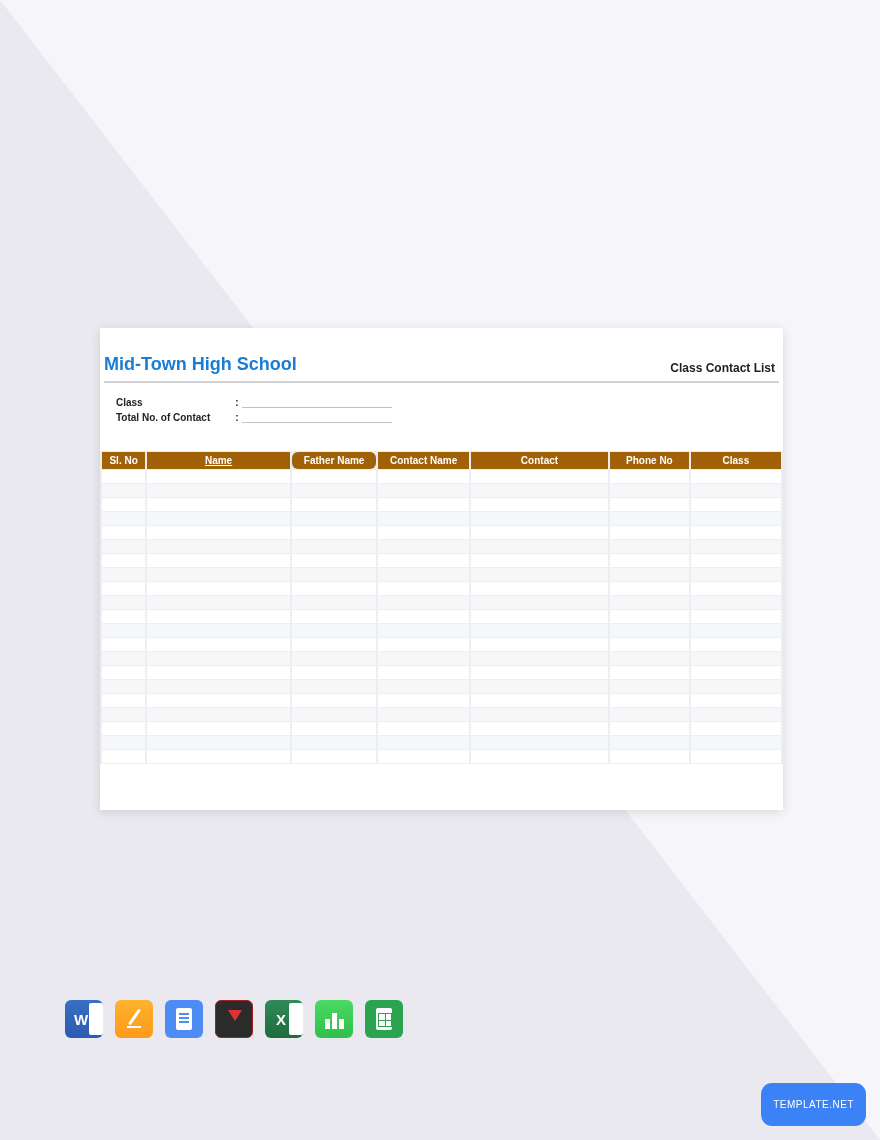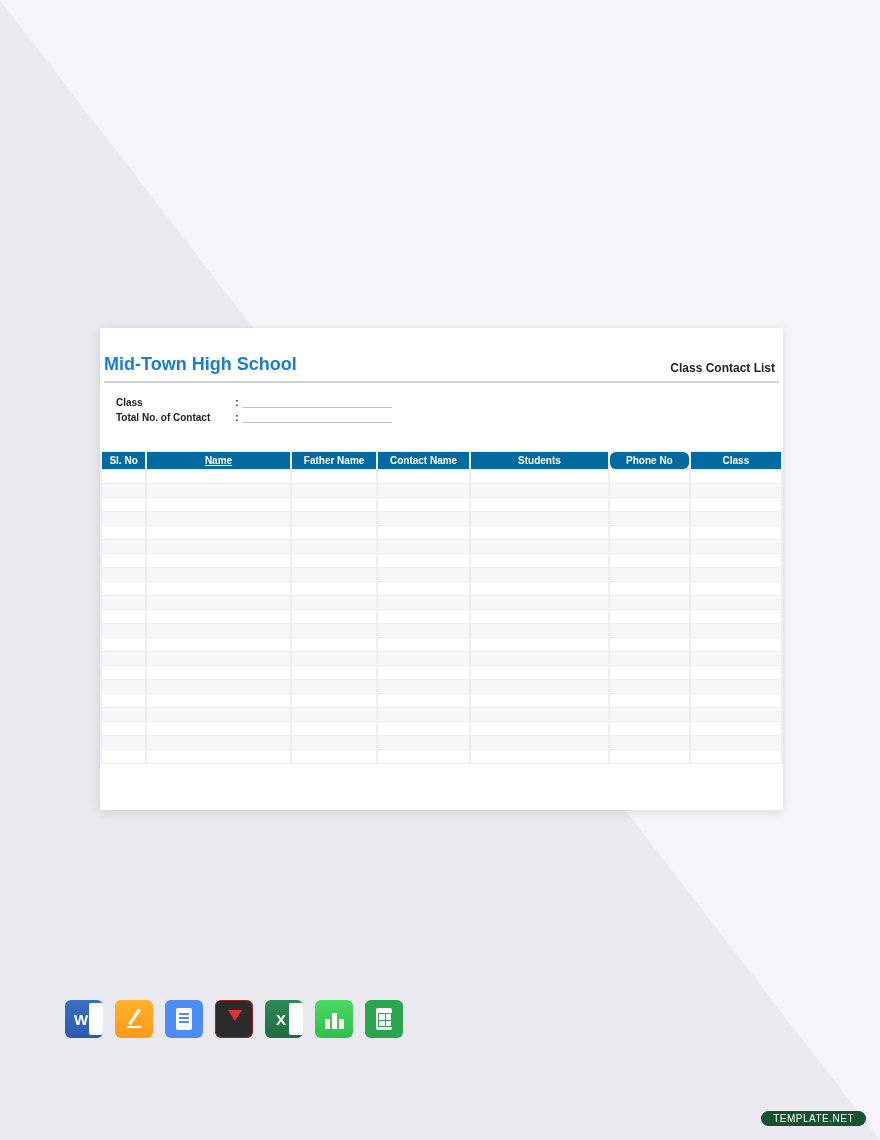"Sl. No" th { background: #0369a1 -> #a16207 }
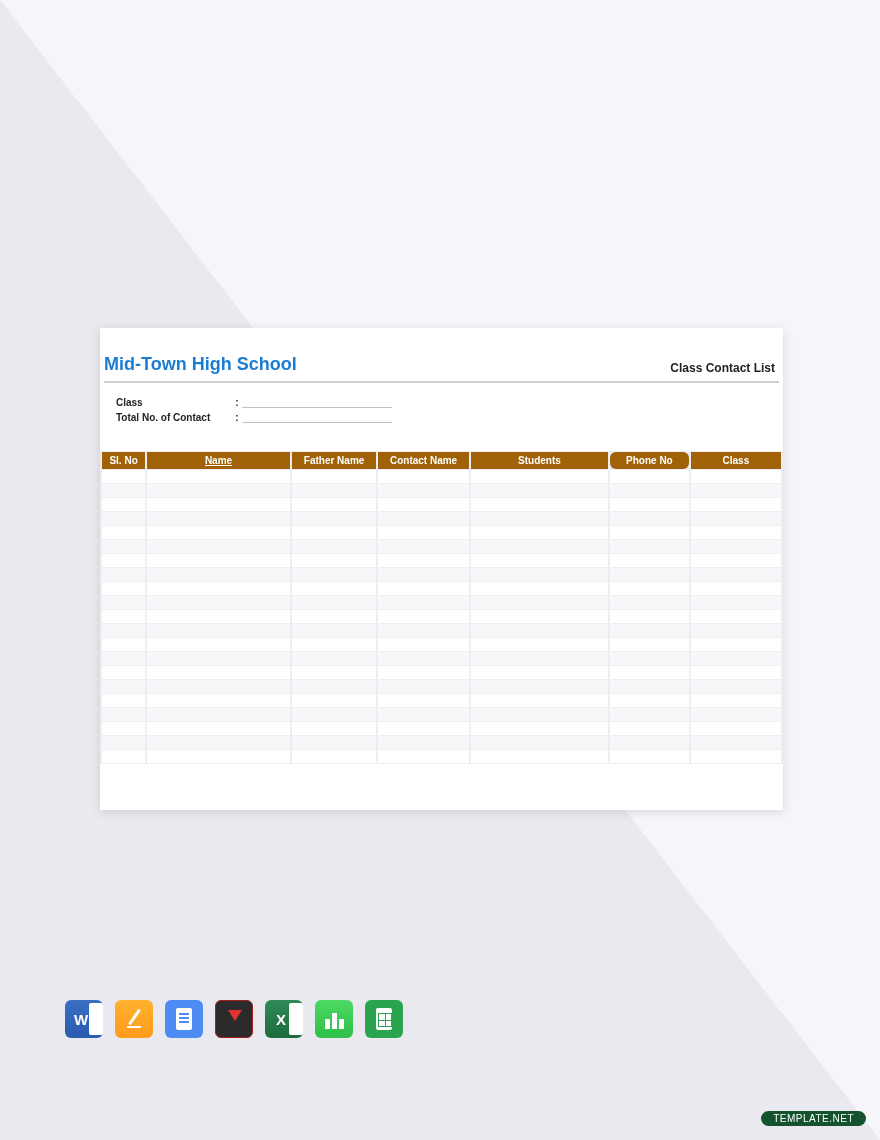"Father Name" .col-father { border-radius: none -> 6px }
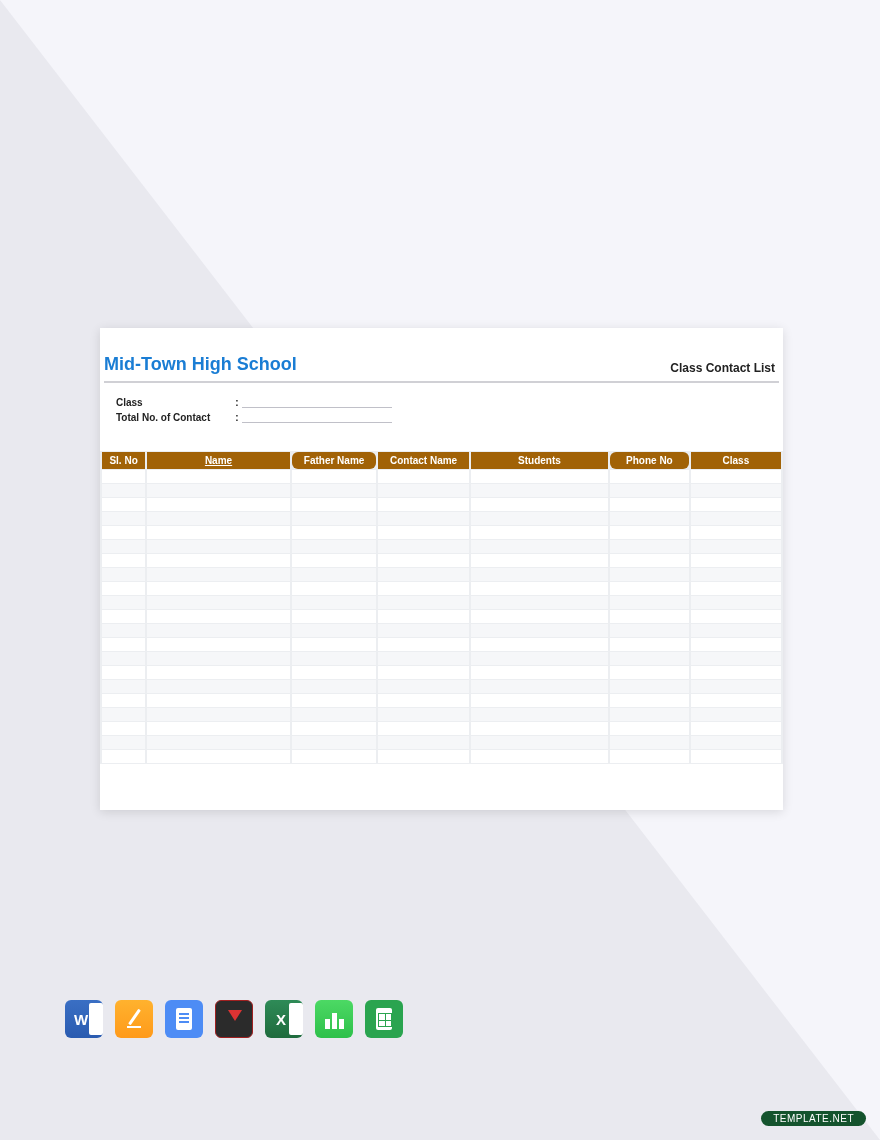"Students" th.col-addr { text: Students -> Contact }
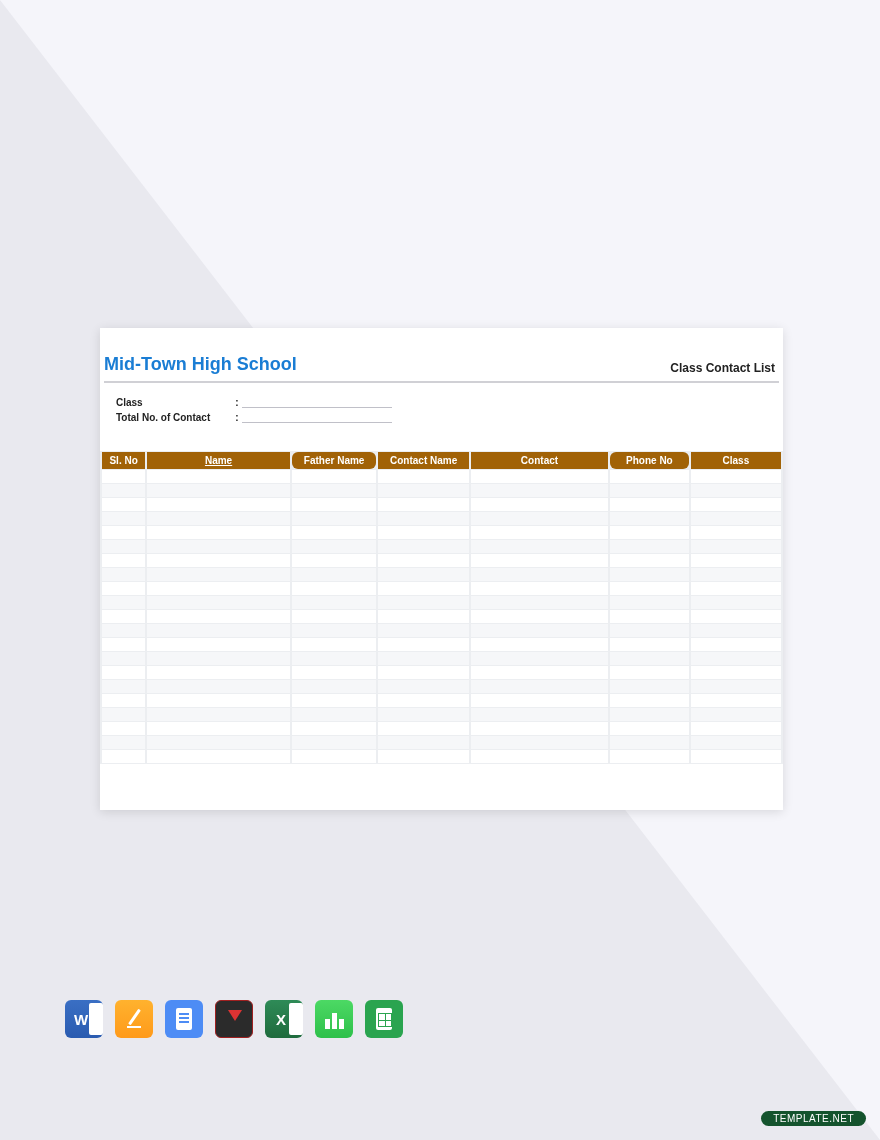"Phone No" .col-phone { border-radius: 6px -> none }
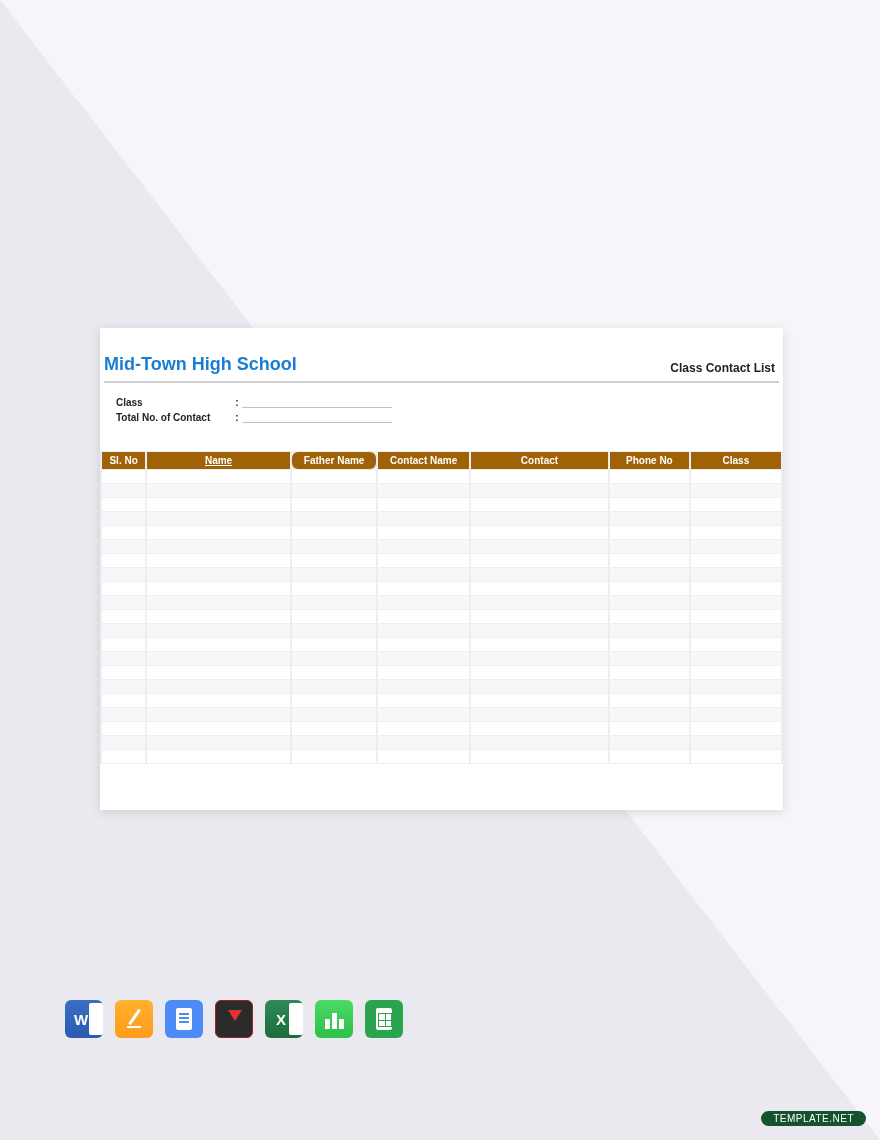"TEMPLATE.NET" .watermark { background: #14532d -> #3b82f6; padding: 2px 12px -> 16px 12px }
